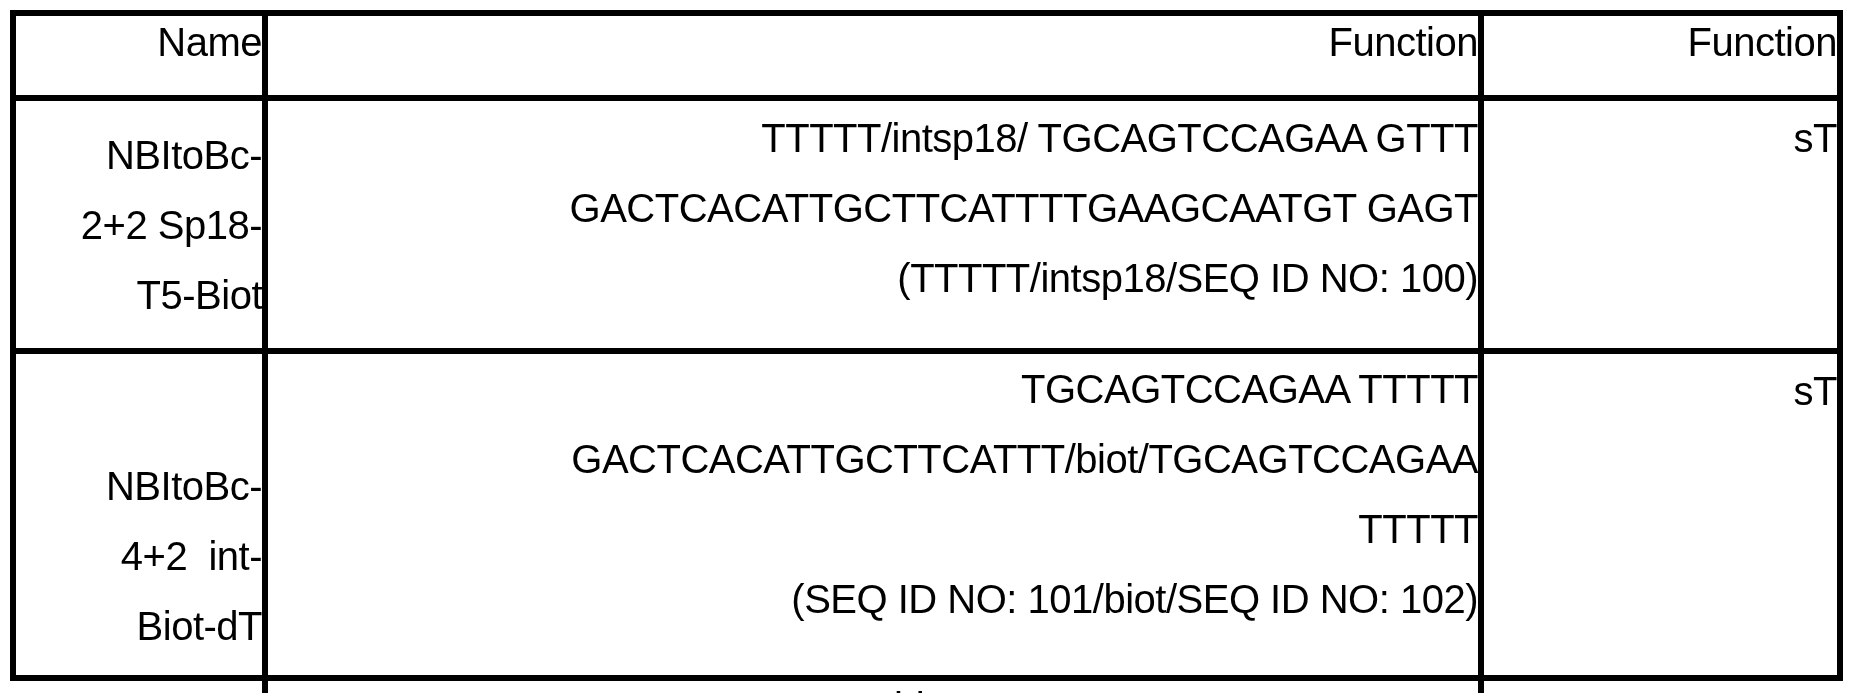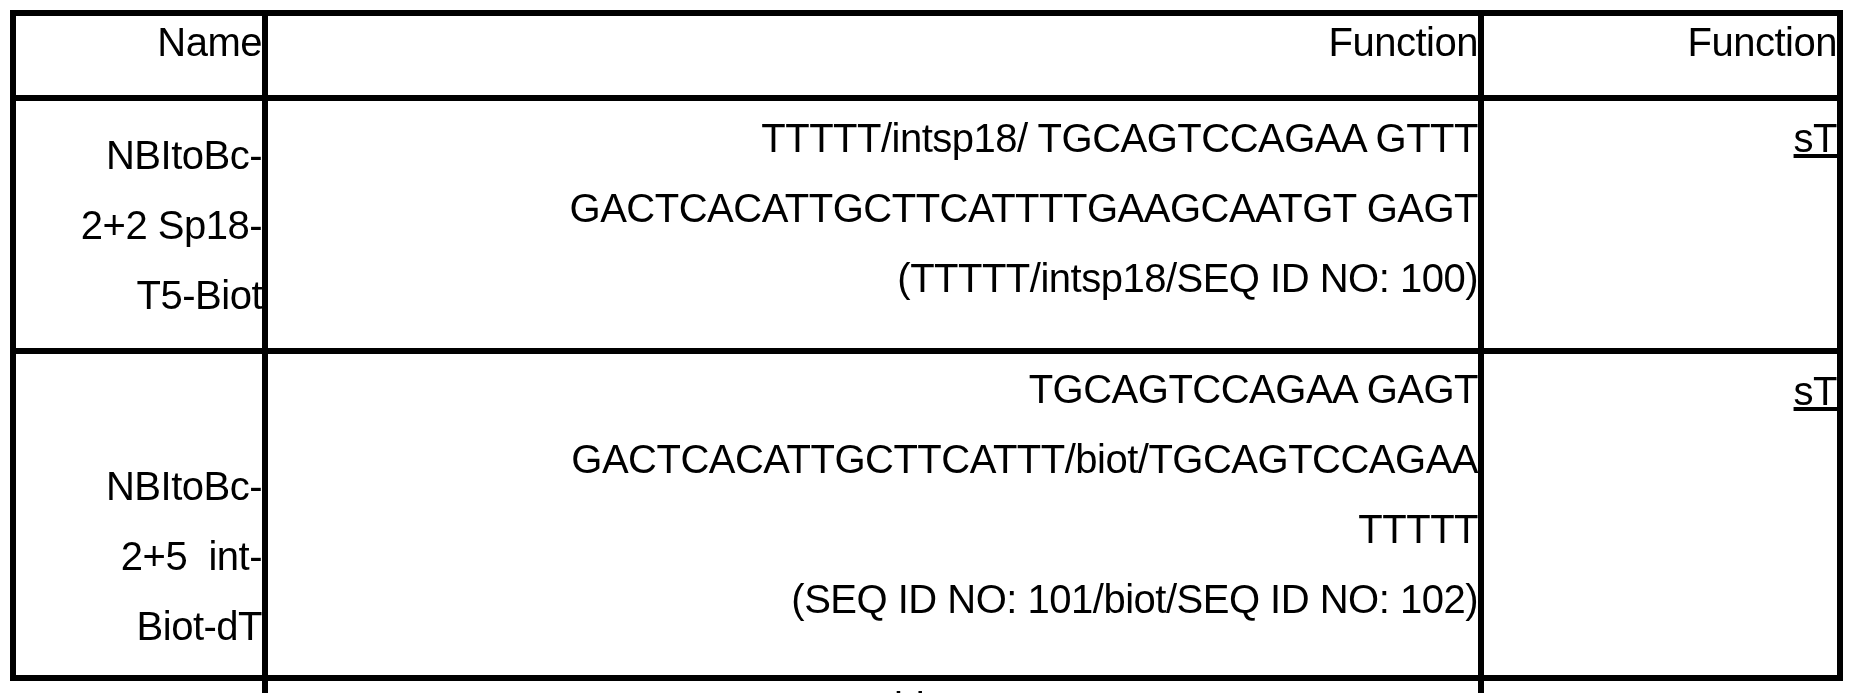"sT" .cell-func { text-decoration: underline -> none }
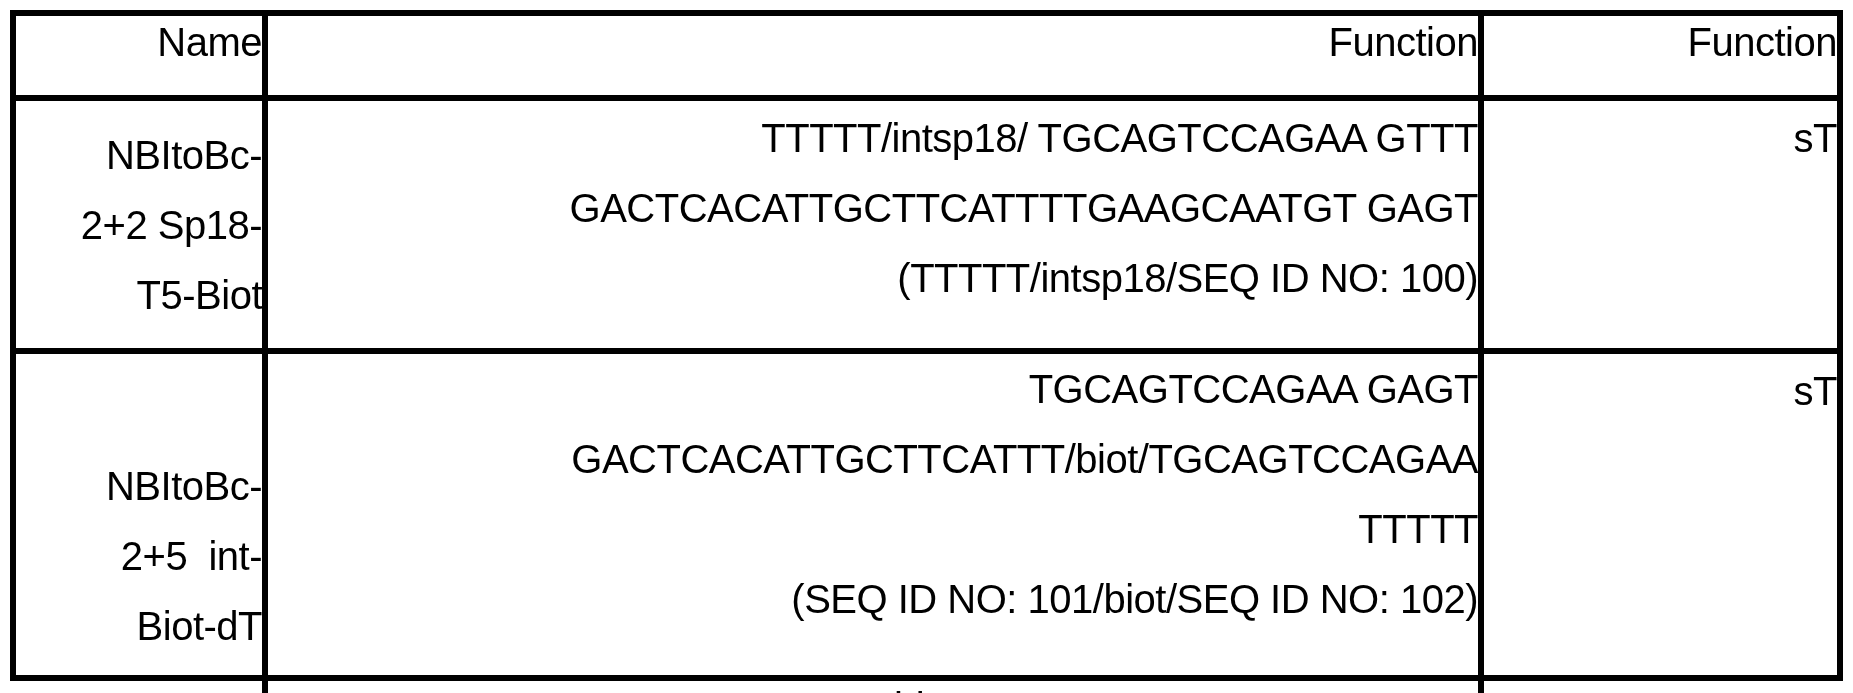"TGCAGTCCAGAA GAGT" span.line { text: GAGT -> TTTTT }
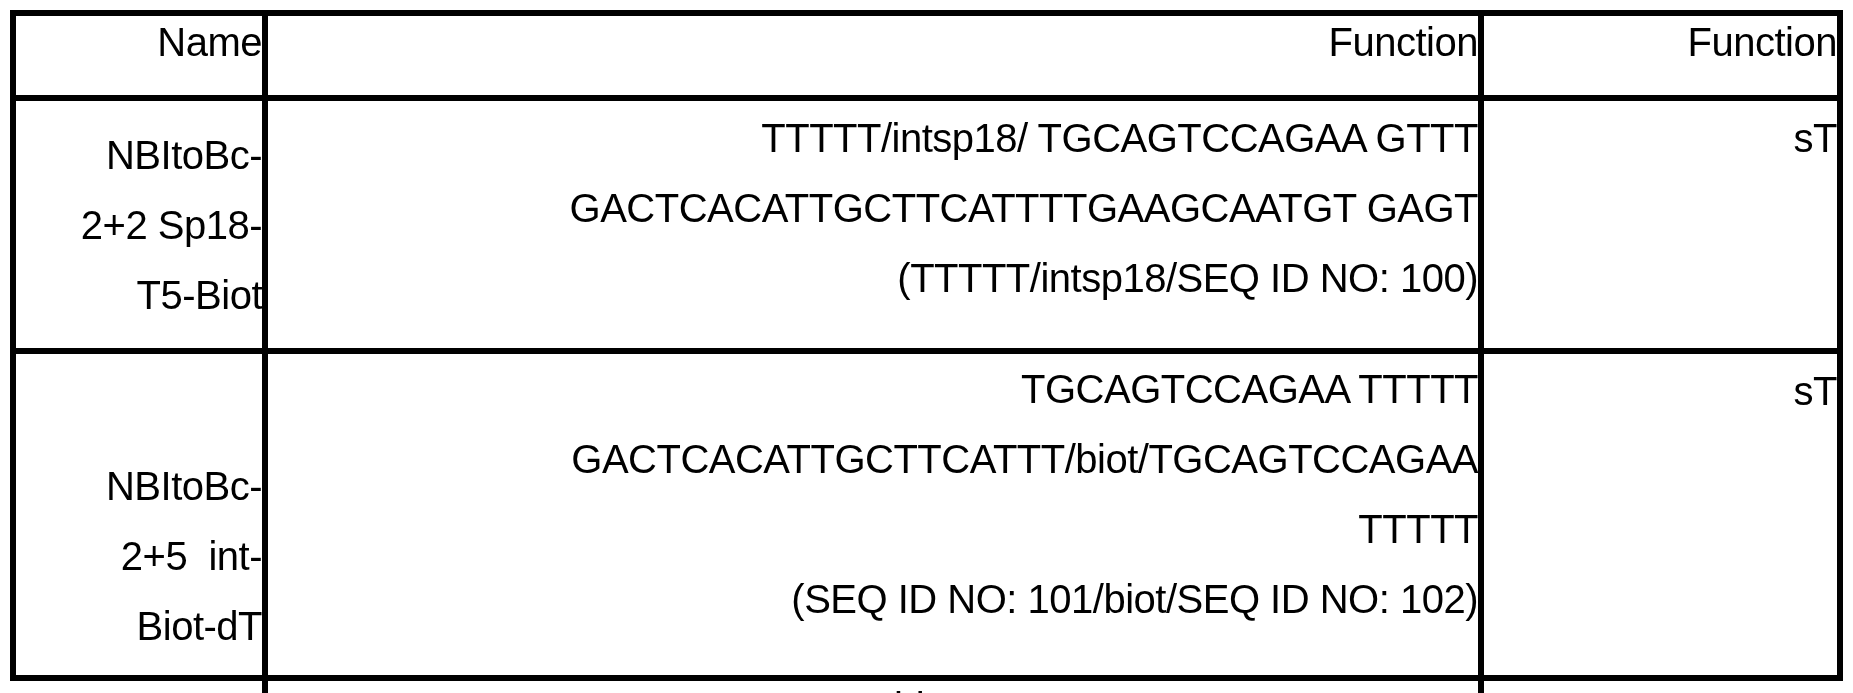"2+5 int-" span.name-line { text: 2+5 -> 4+2 }
